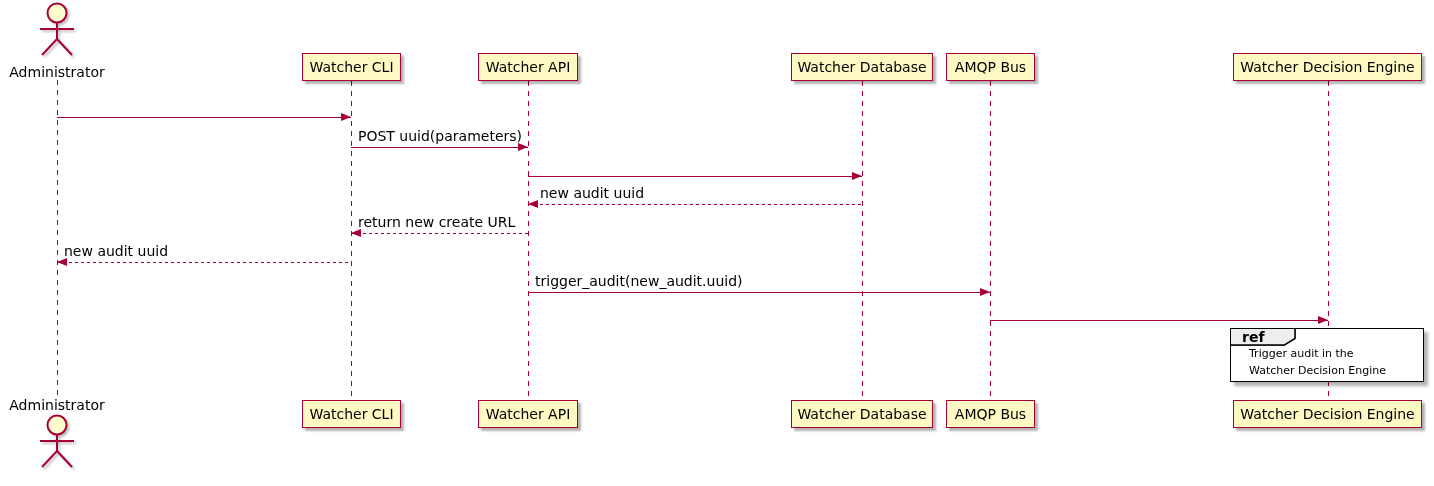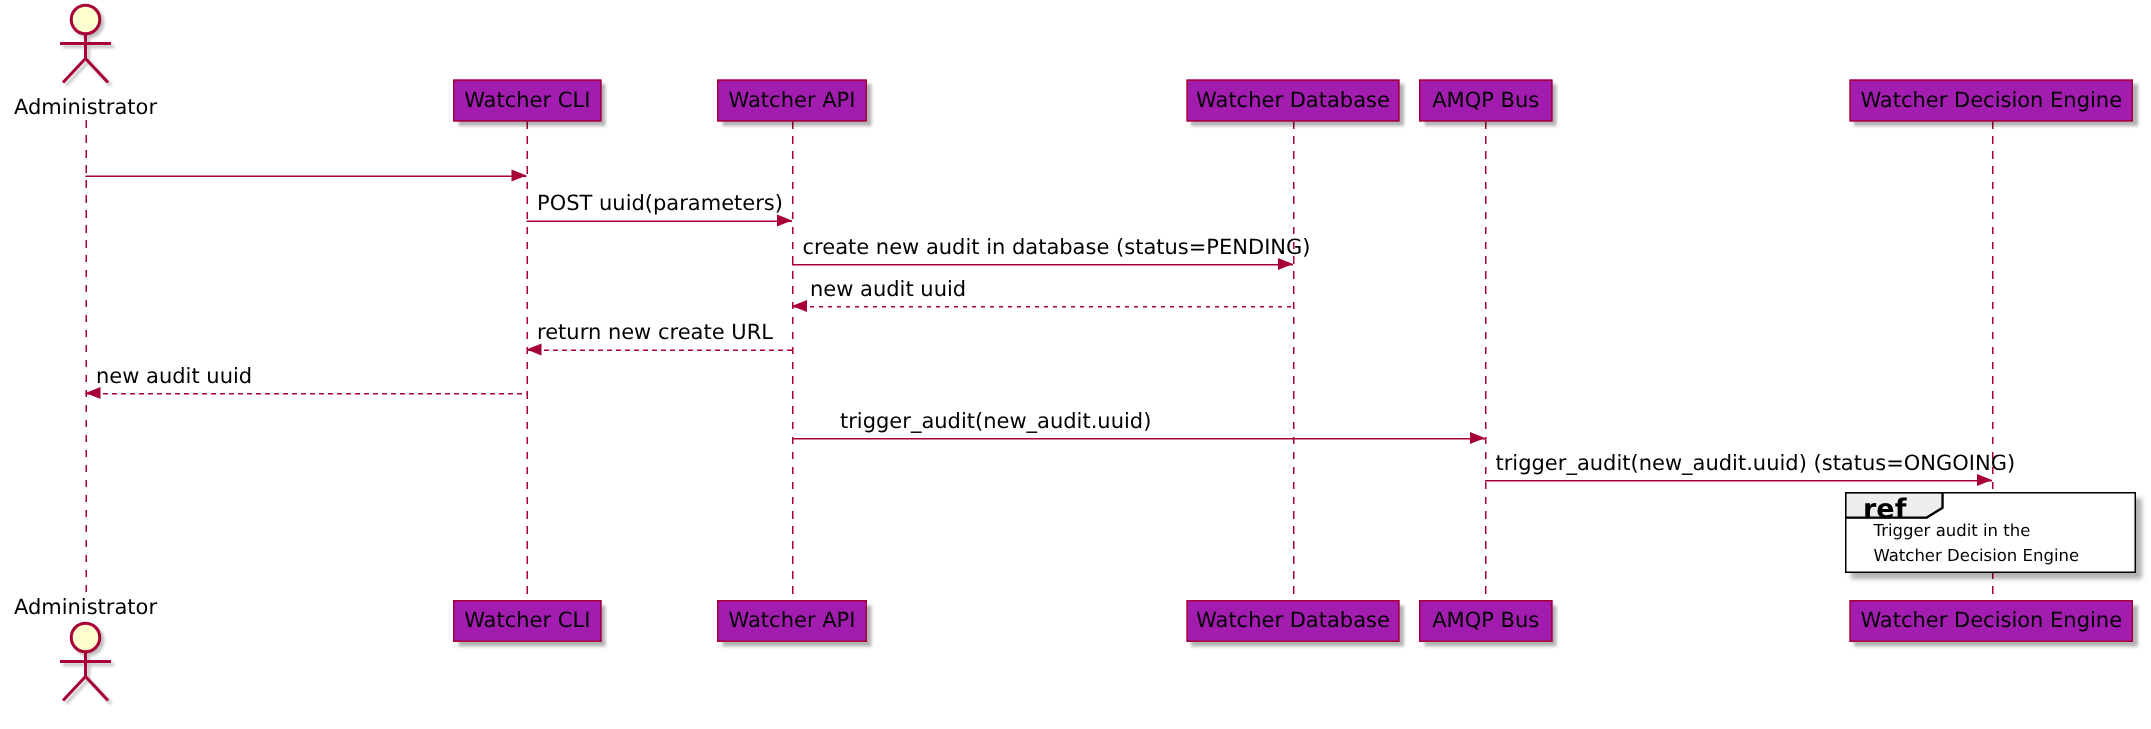"Watcher CLI" .participant { background: #a21caf -> #fef9c3 }
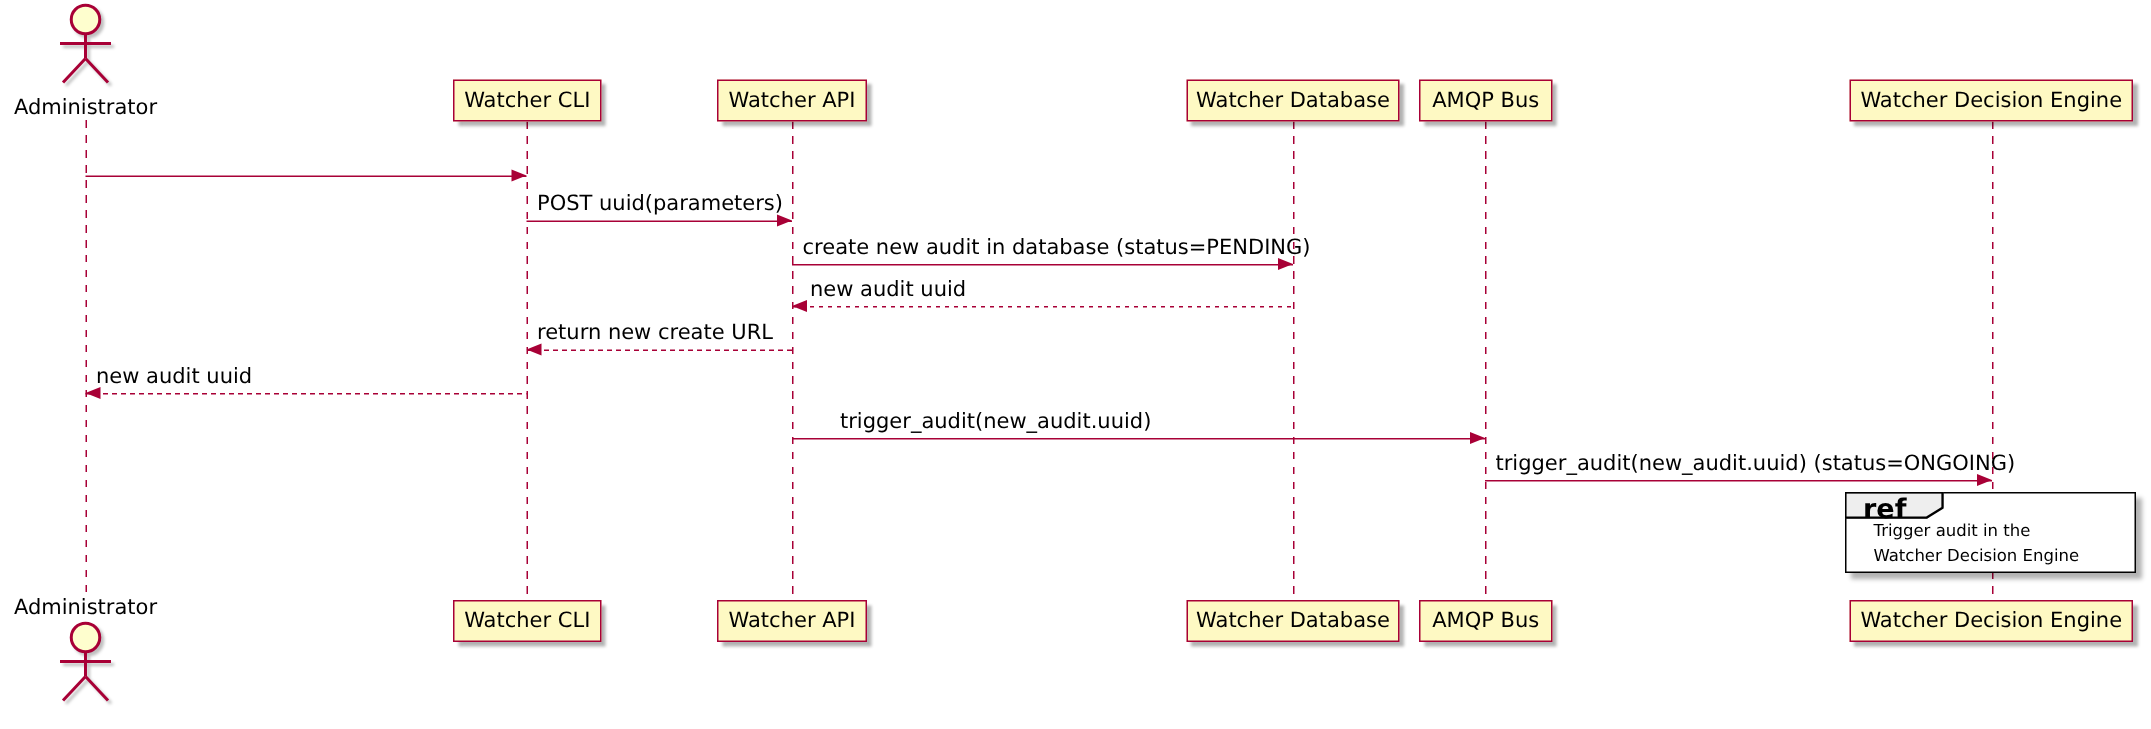"create new audit in database" div.msg-label { html: <div>create new audit in database (status=PENDING)</div> -> none }
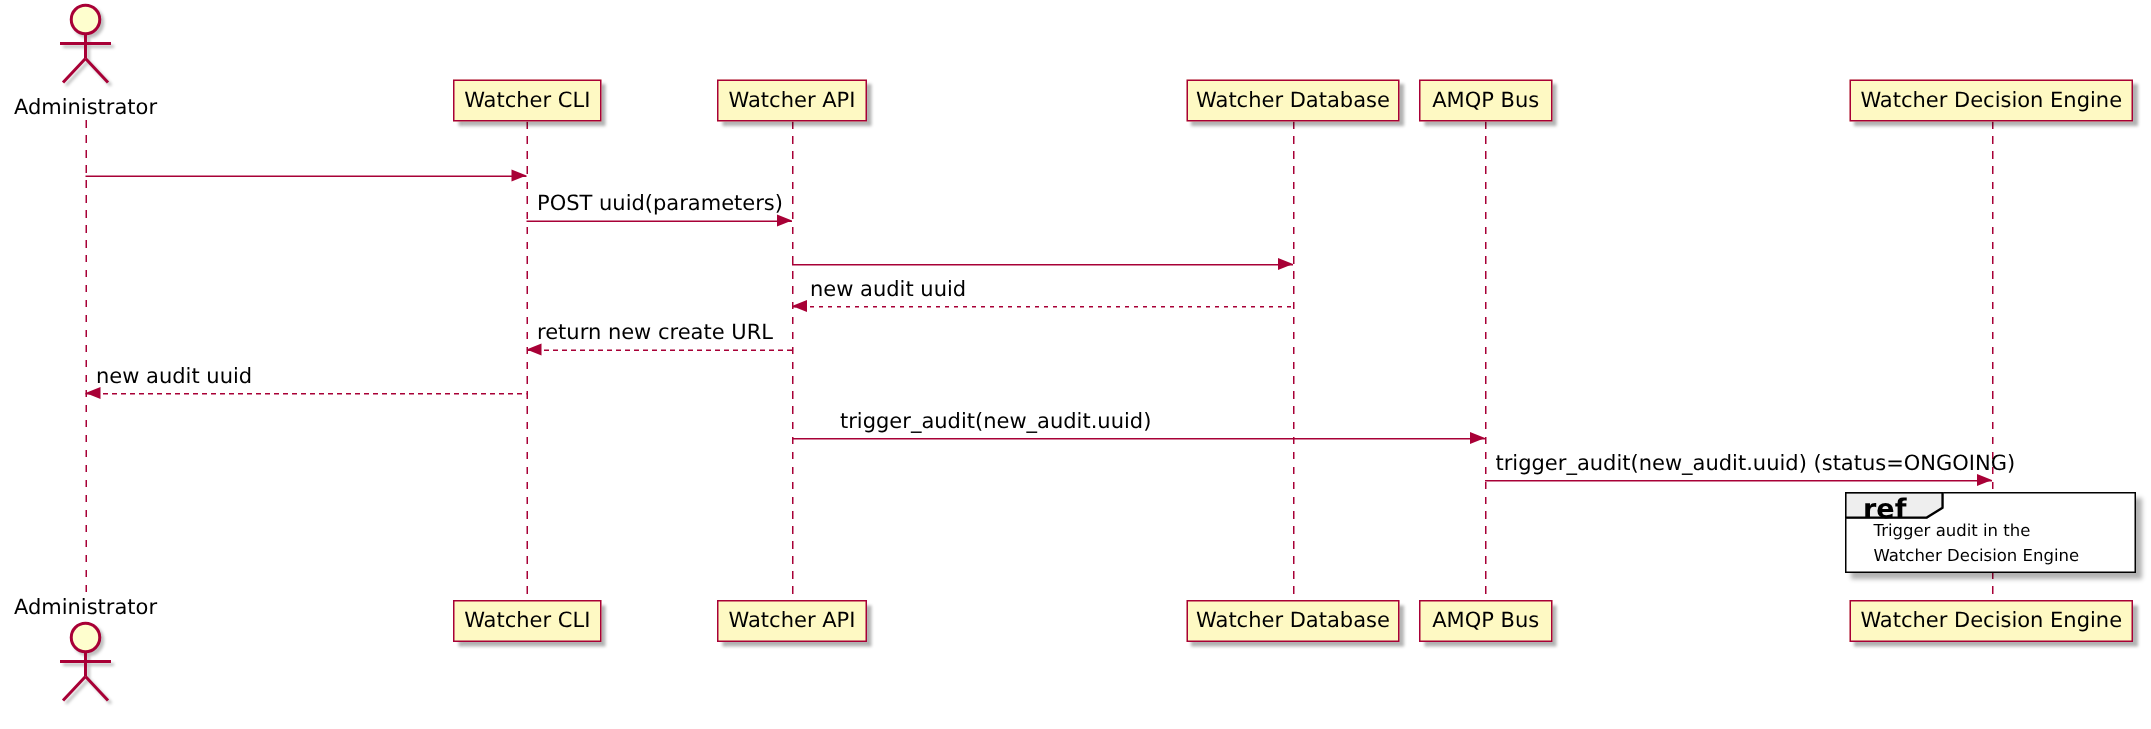"trigger_audit(new_audit.uuid)" div.msg-label { left: 560px -> 535px }
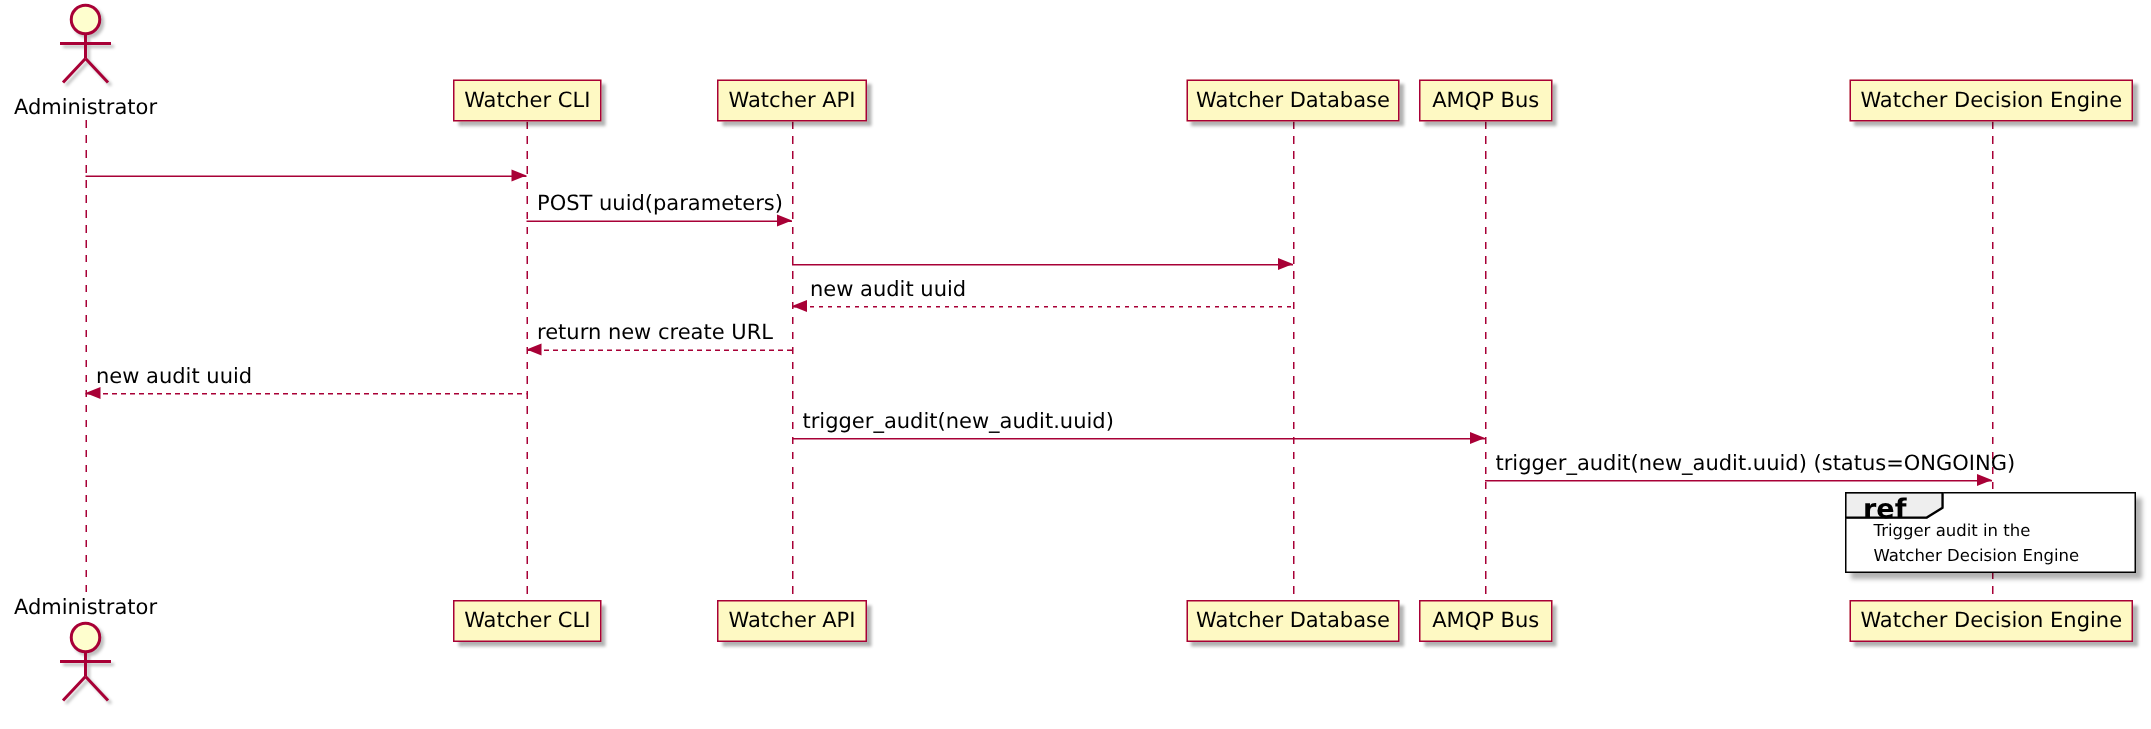"trigger_audit(new_audit.uuid) (status=ONGOING)" div.msg-label { html: <div>trigger_audit(new_audit.uuid) (status=ONGOING)</div> -> none }
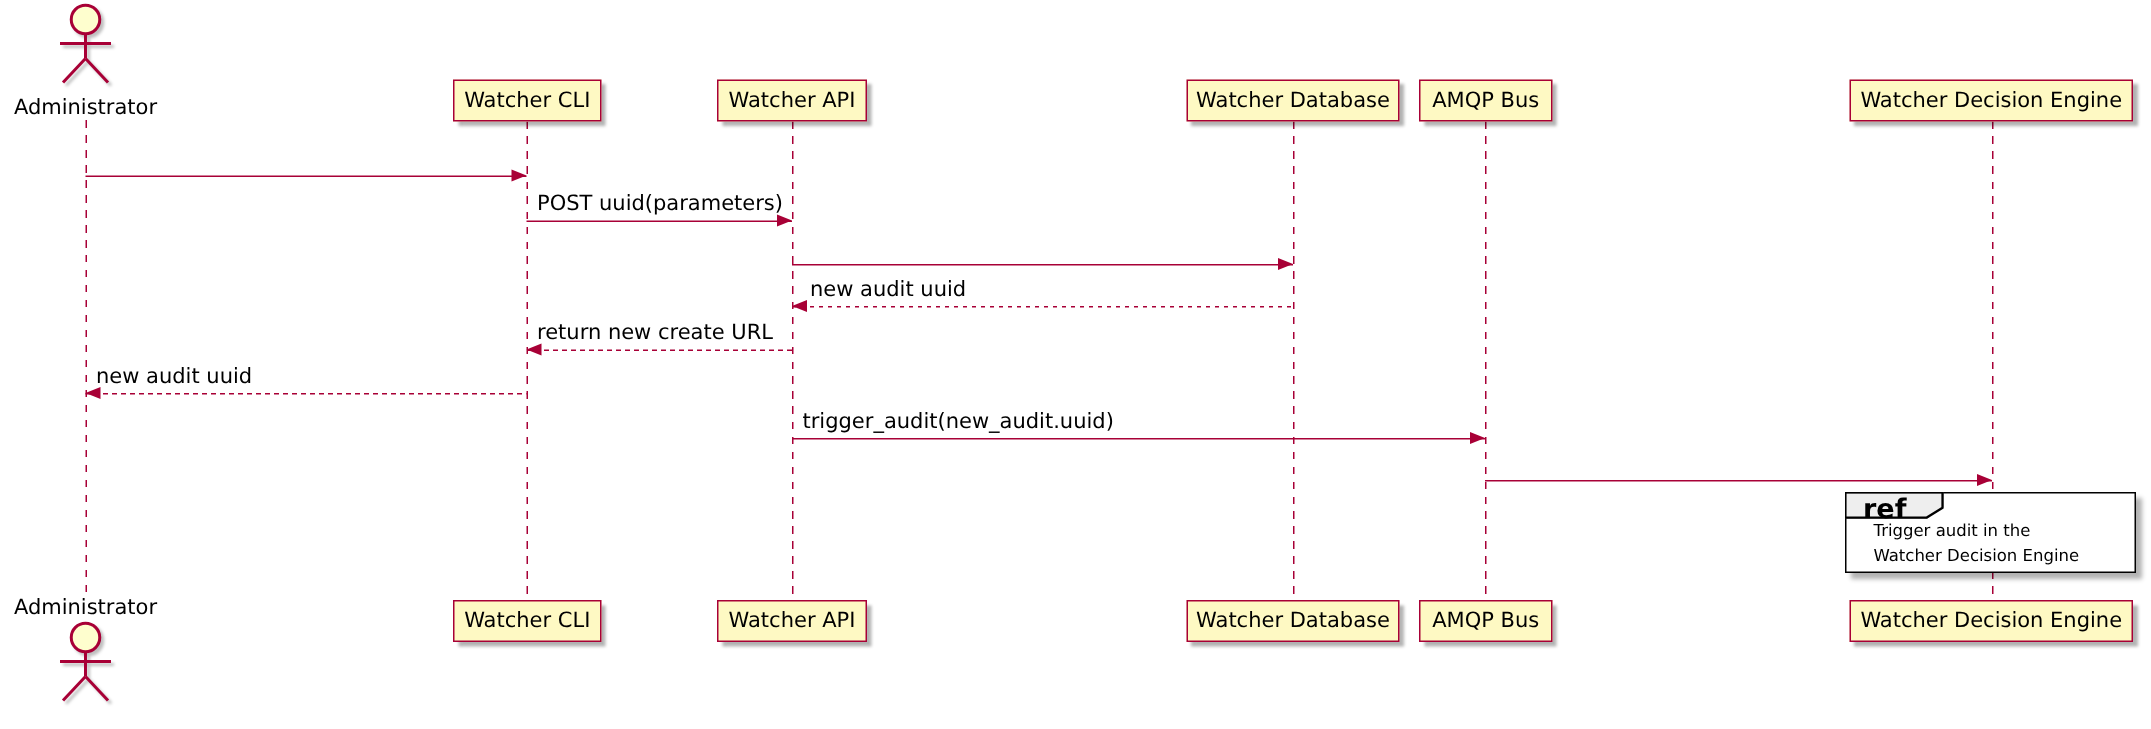"ref" .ref-keyword { font-size: 18px -> 14px }
